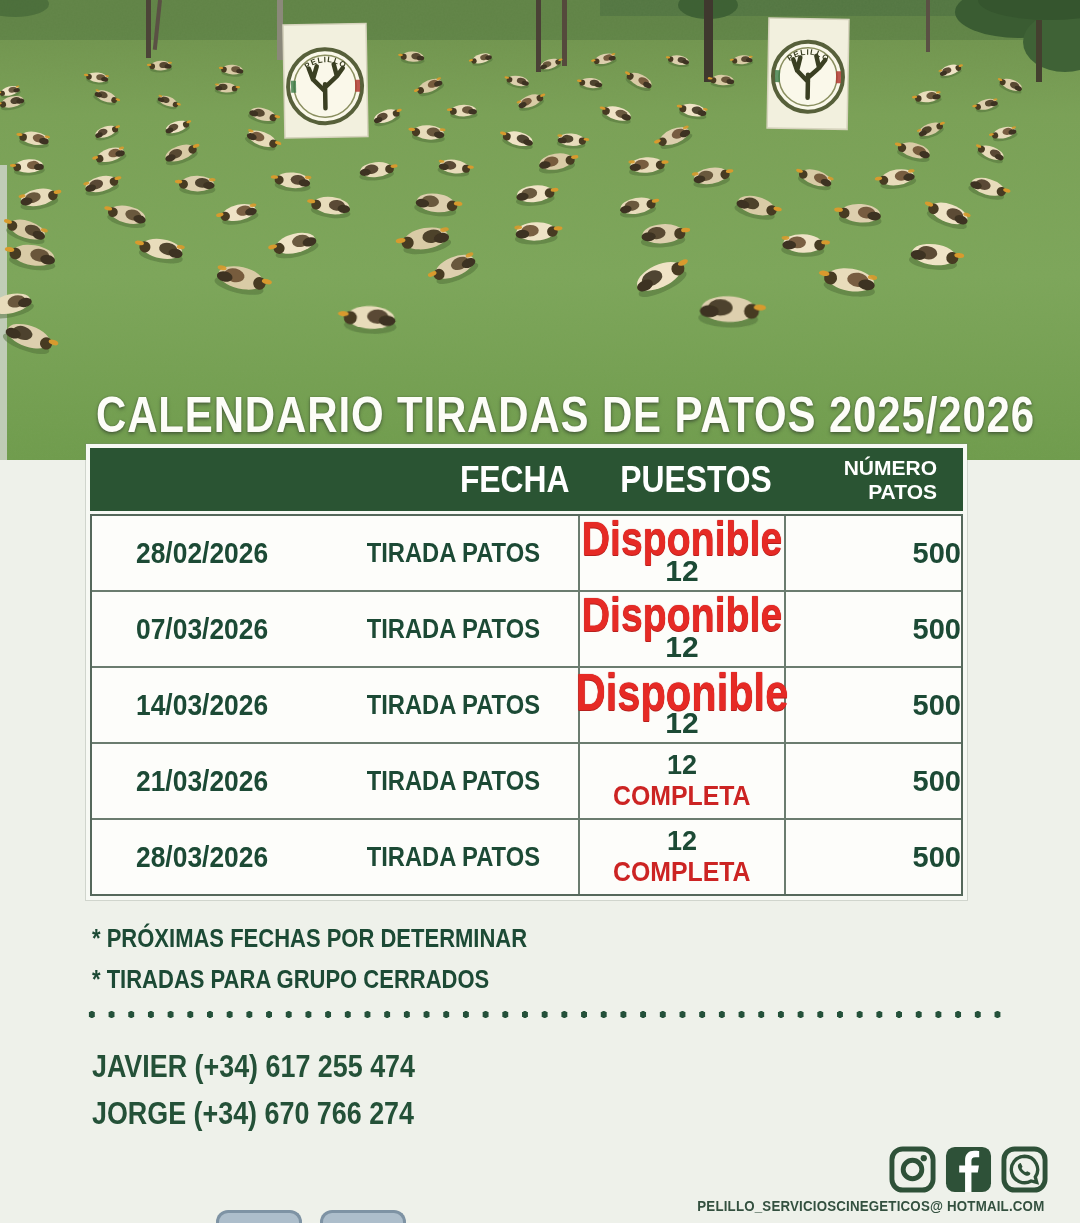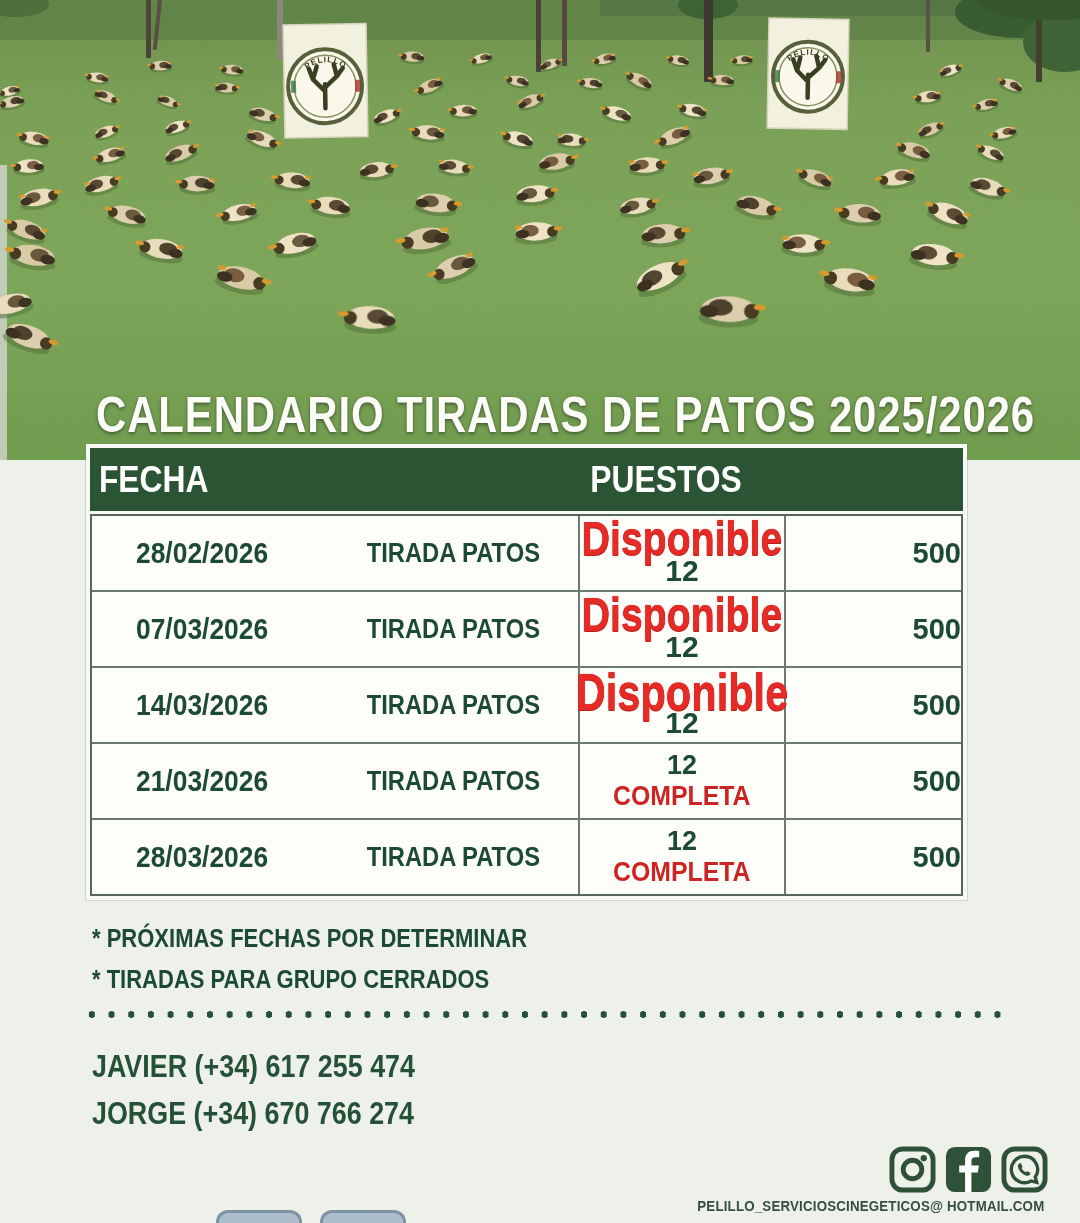"FECHA" .th { text-align: left -> right }
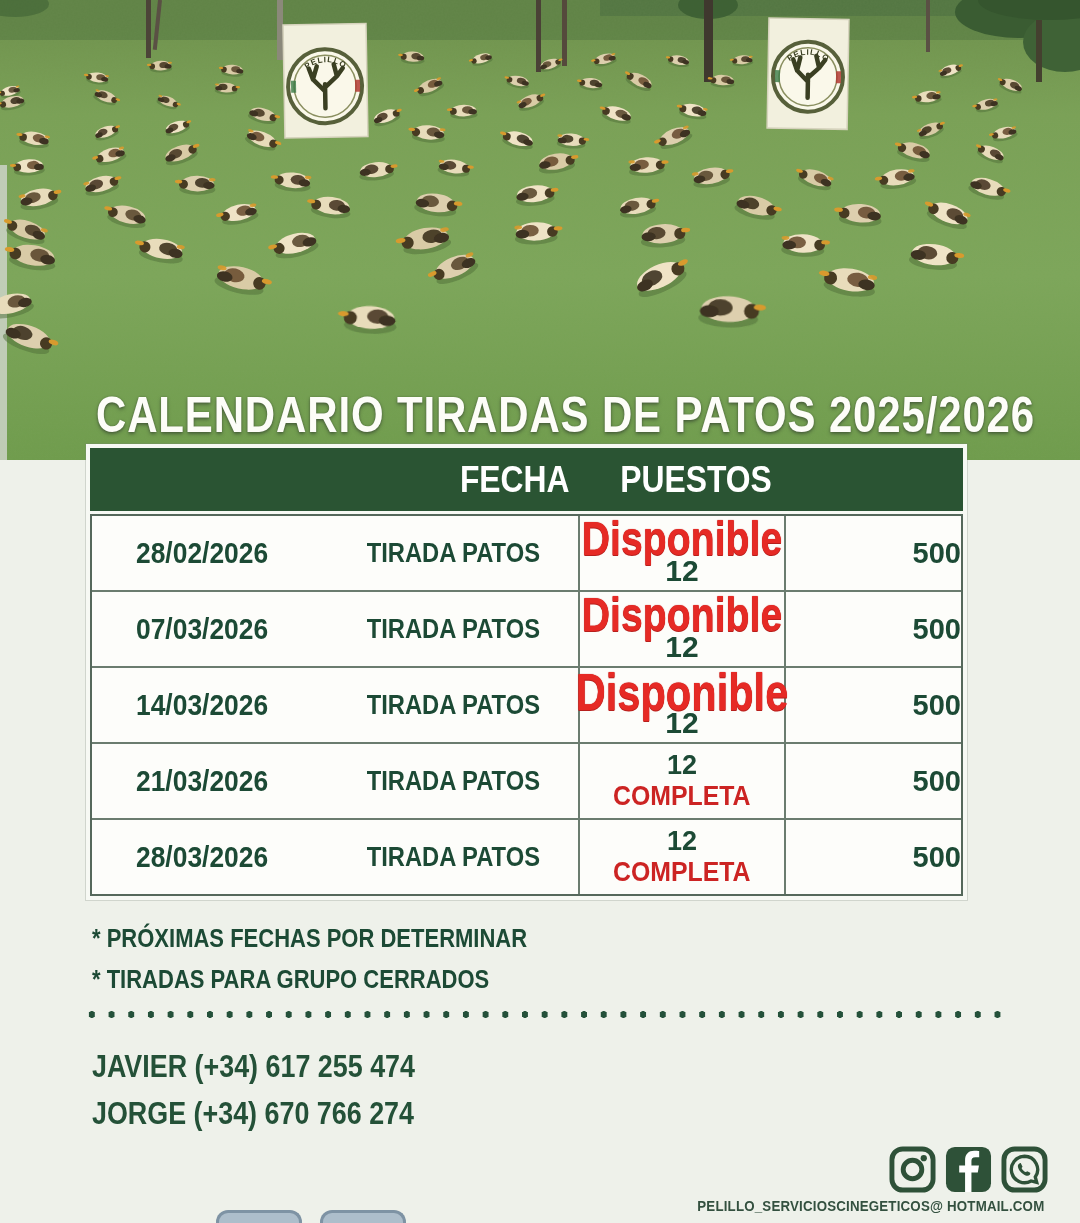"NÚMERO PATOS" div.th { html: none -> <div><span>NÚMERO PATOS</span></div> }
